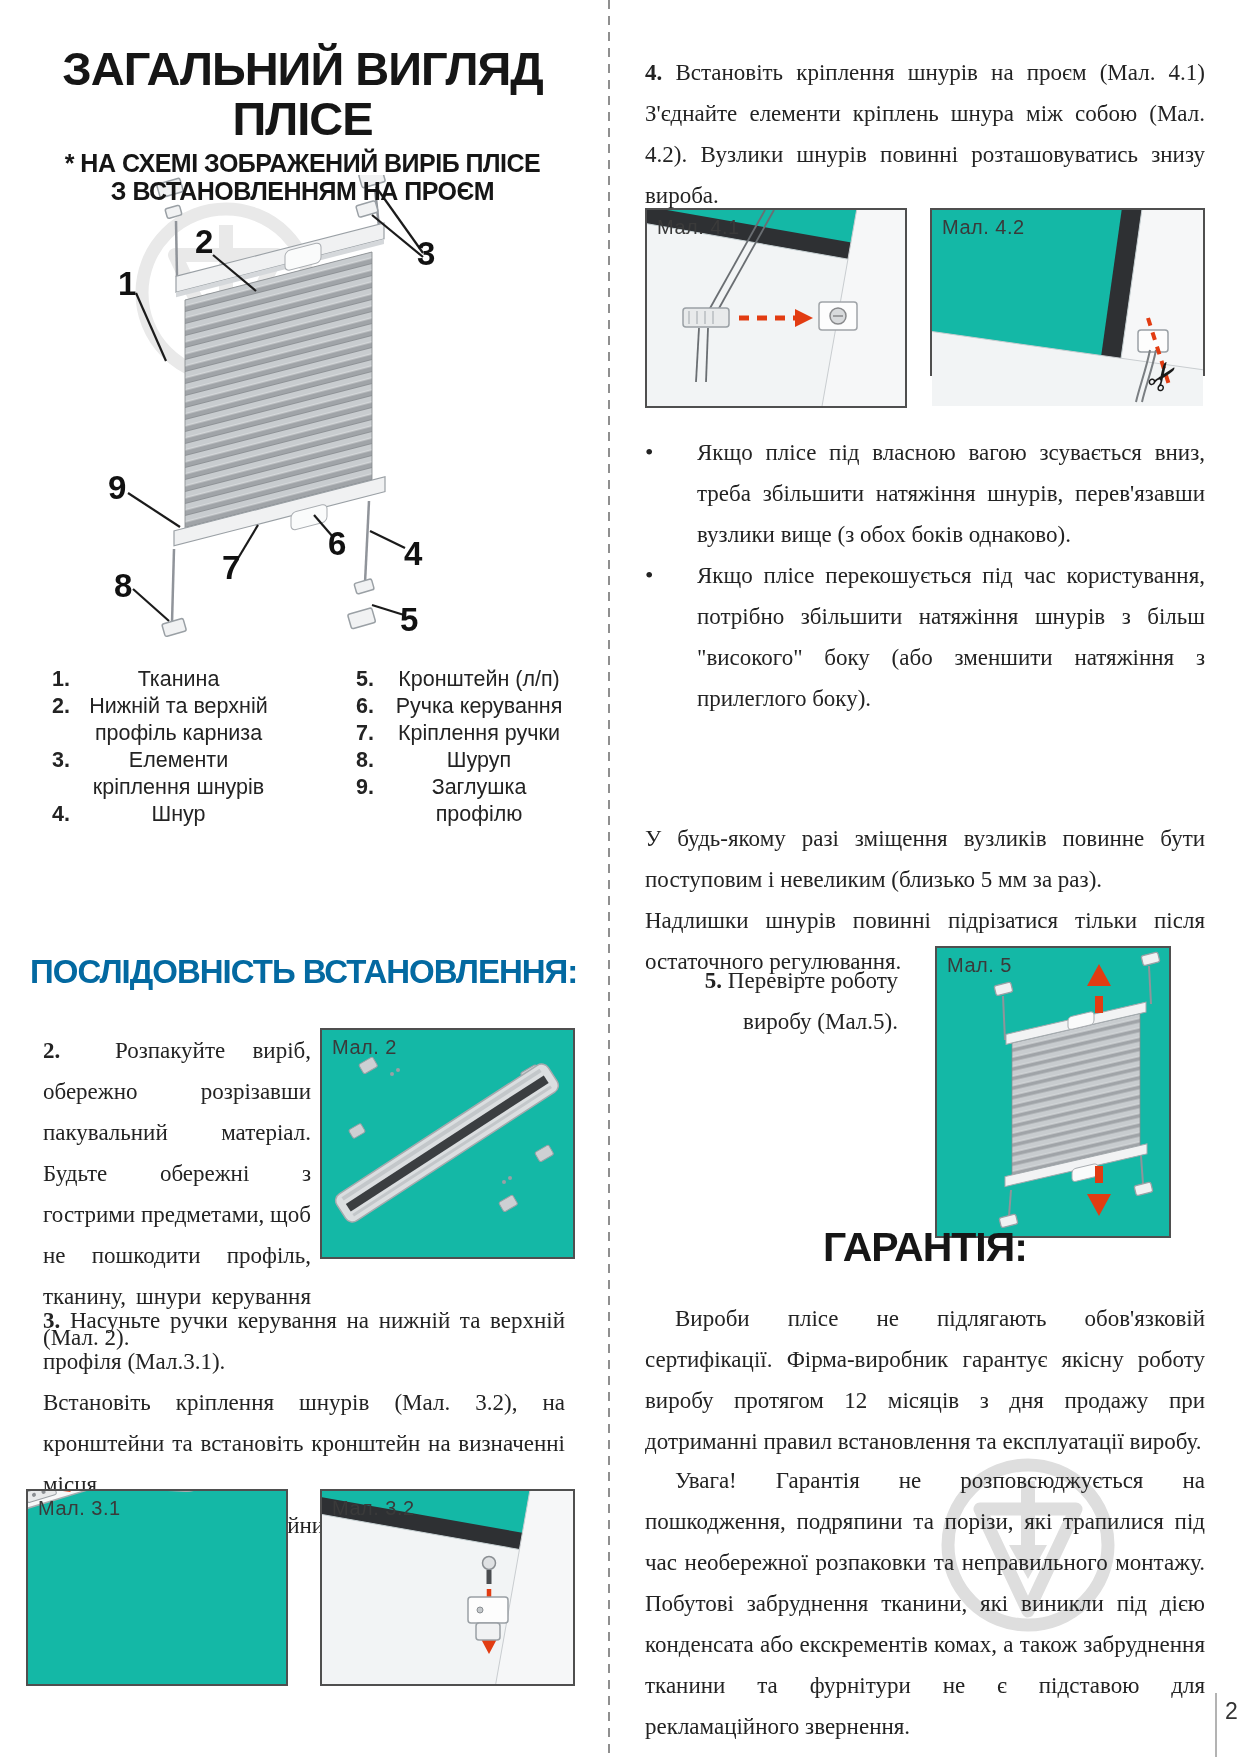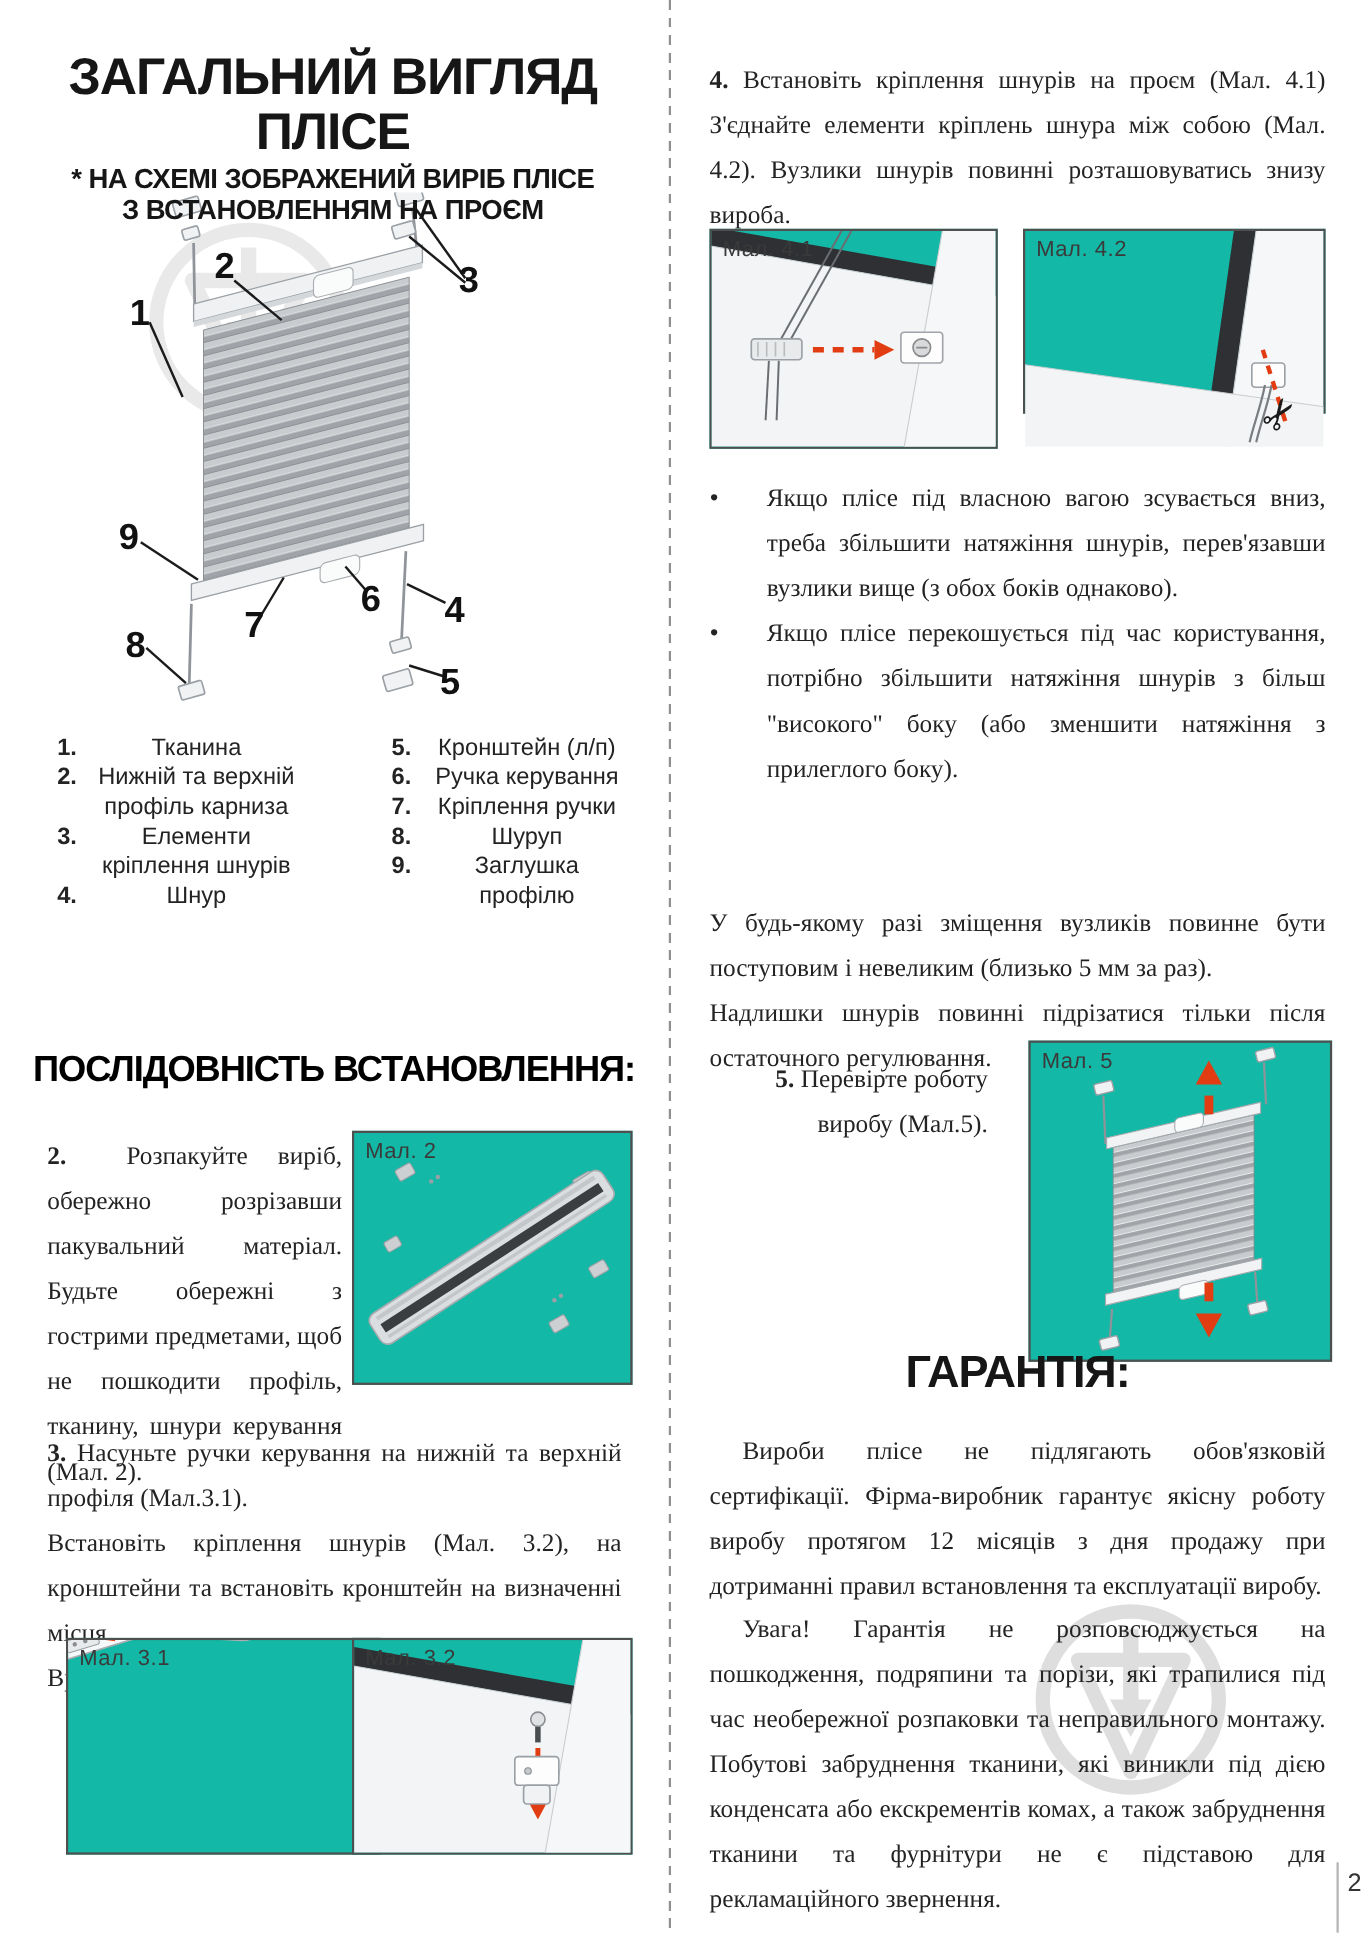"ПОСЛІДОВНІСТЬ ВСТАНОВЛЕННЯ:" .sec-title { color: #000000 -> #0369a1 }
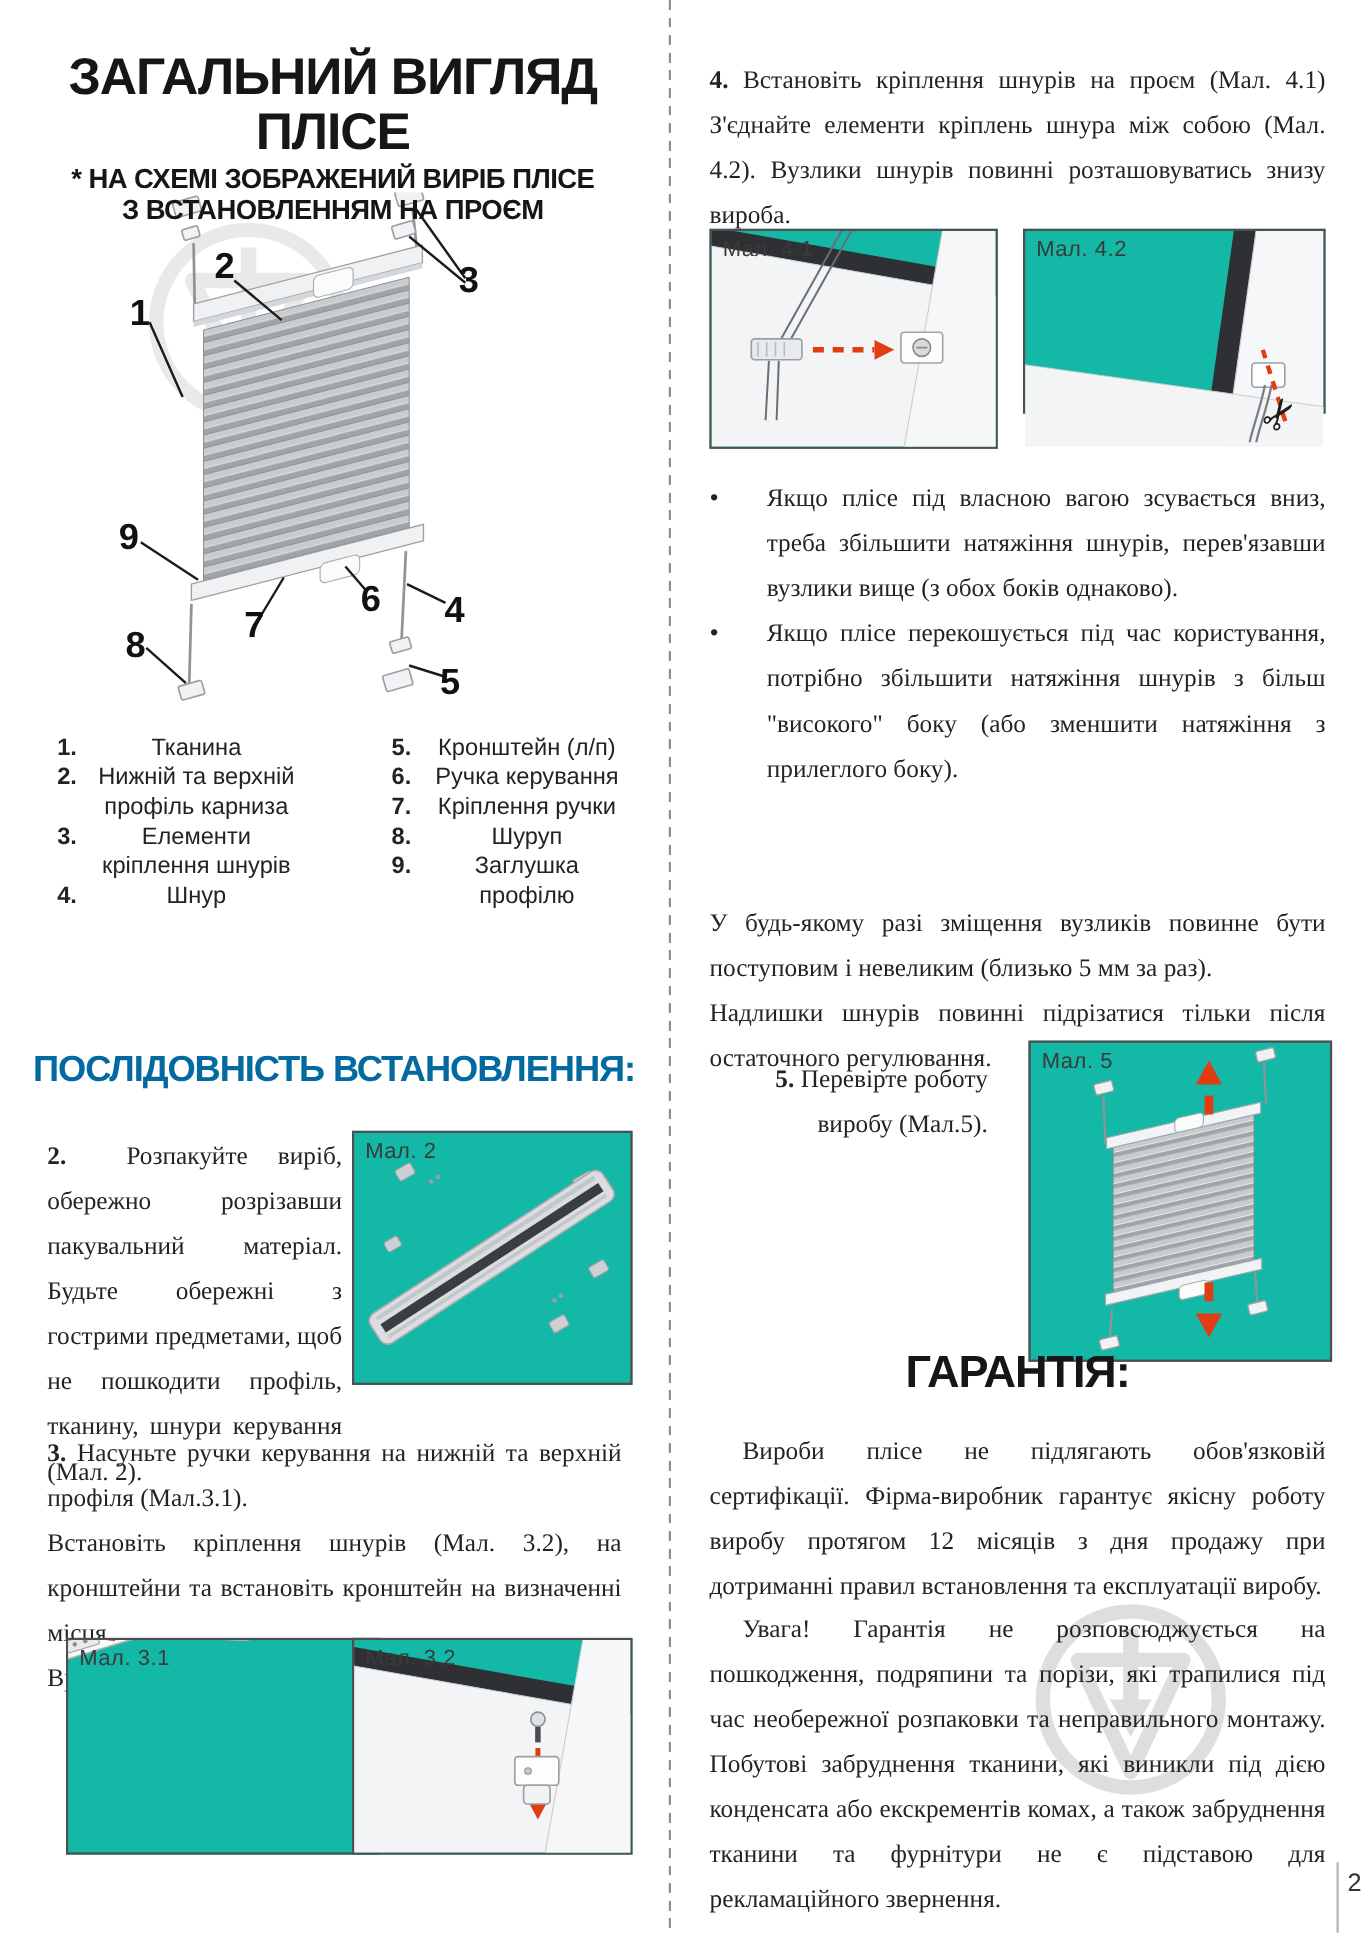"Мал. 5" div.figbox { width: 276px -> 236px }
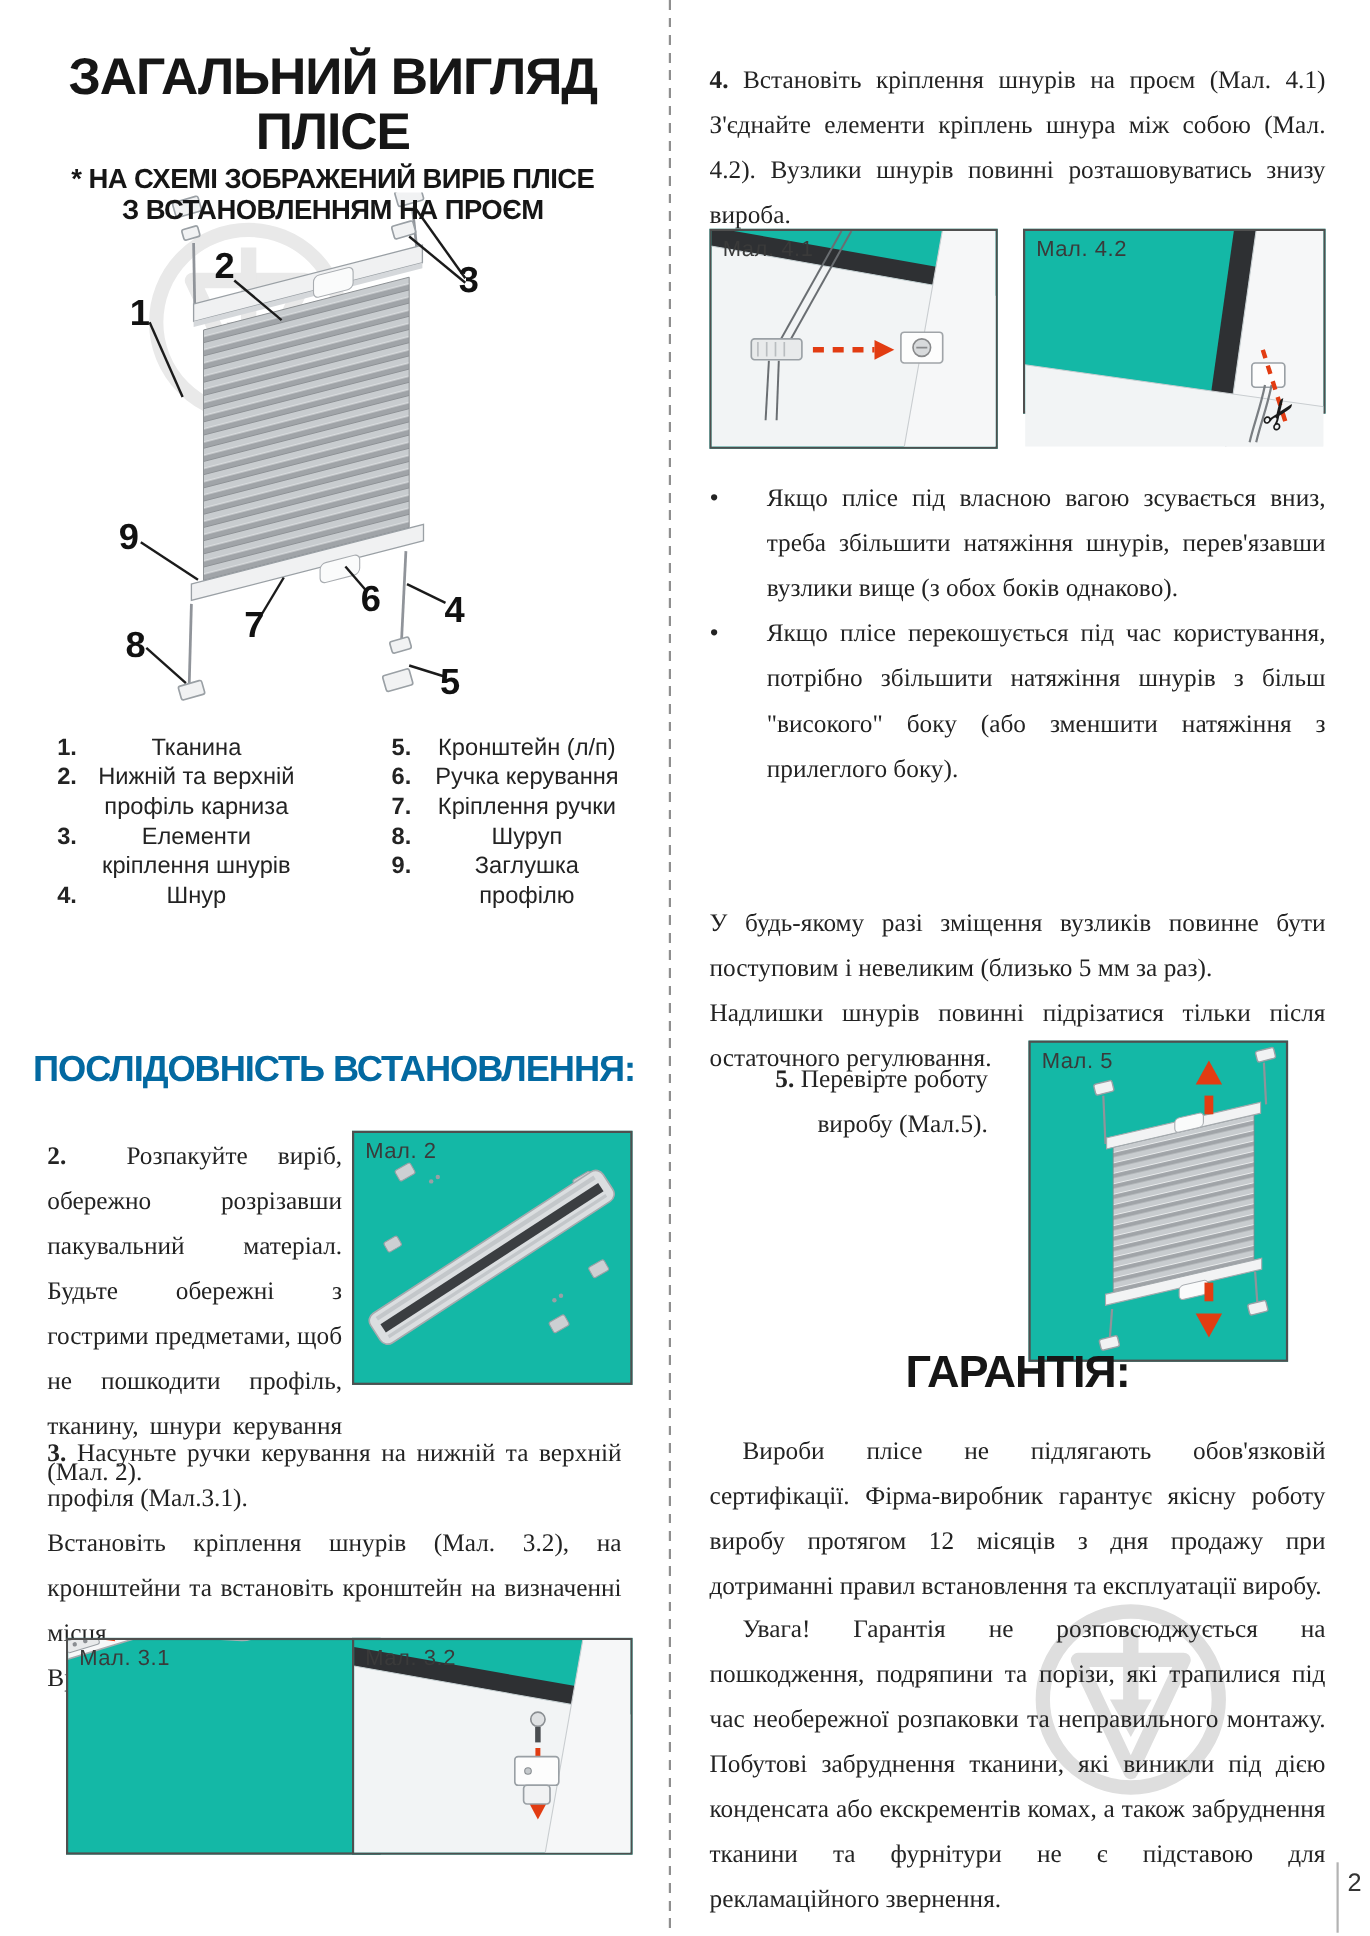"Мал. 3.1" div.figbox { left: 60px -> 26px; width: 286px -> 262px }
